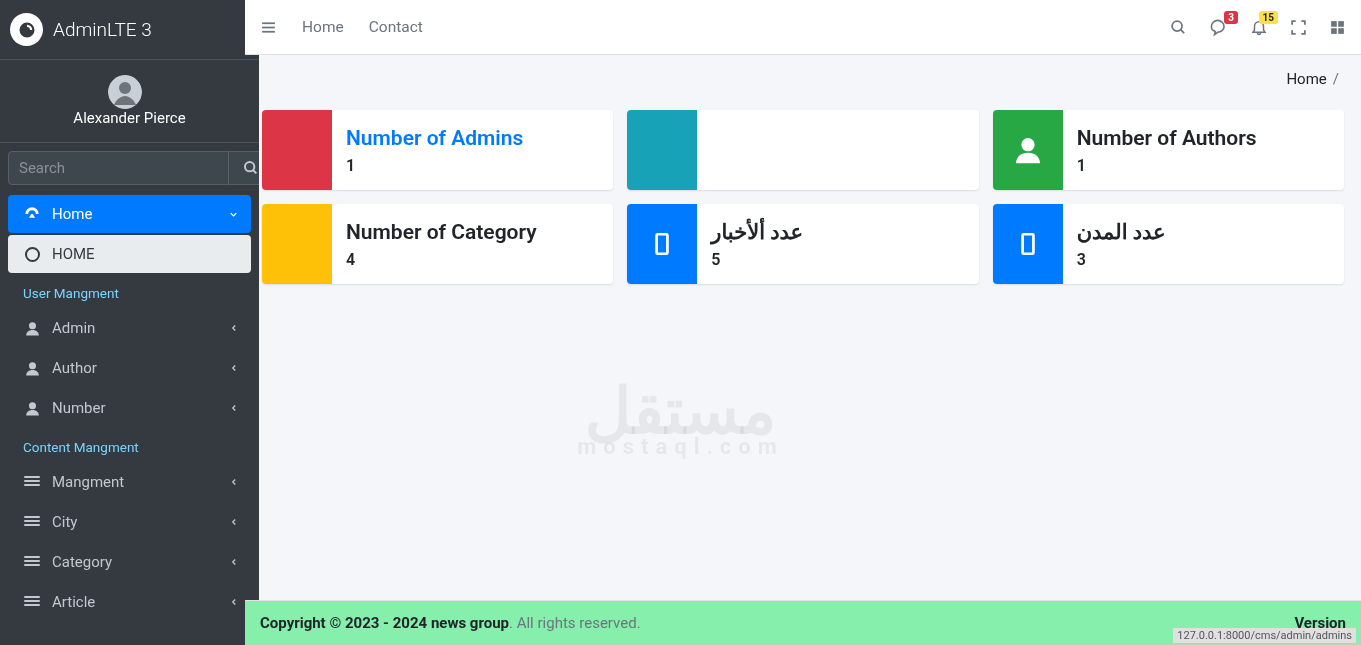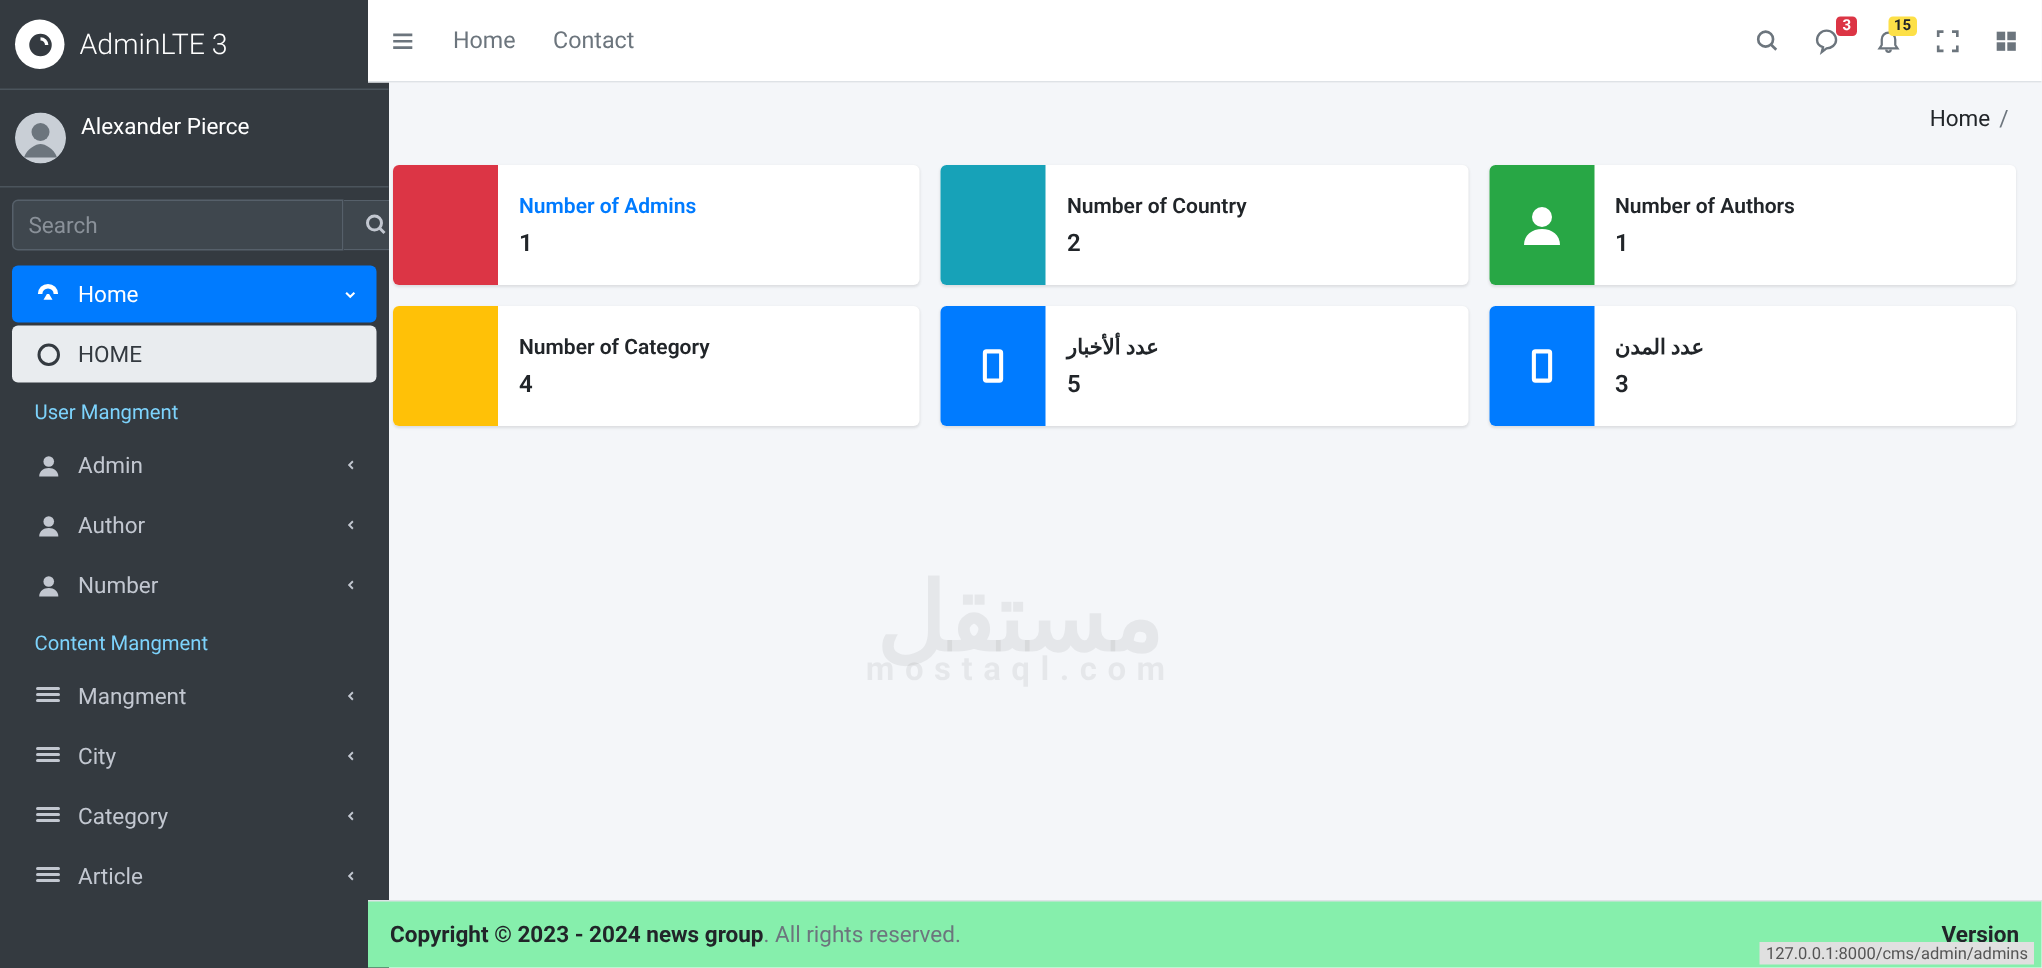"Alexander Pierce" .user-panel { align-items: flex-start -> center; flex-direction: none -> column }
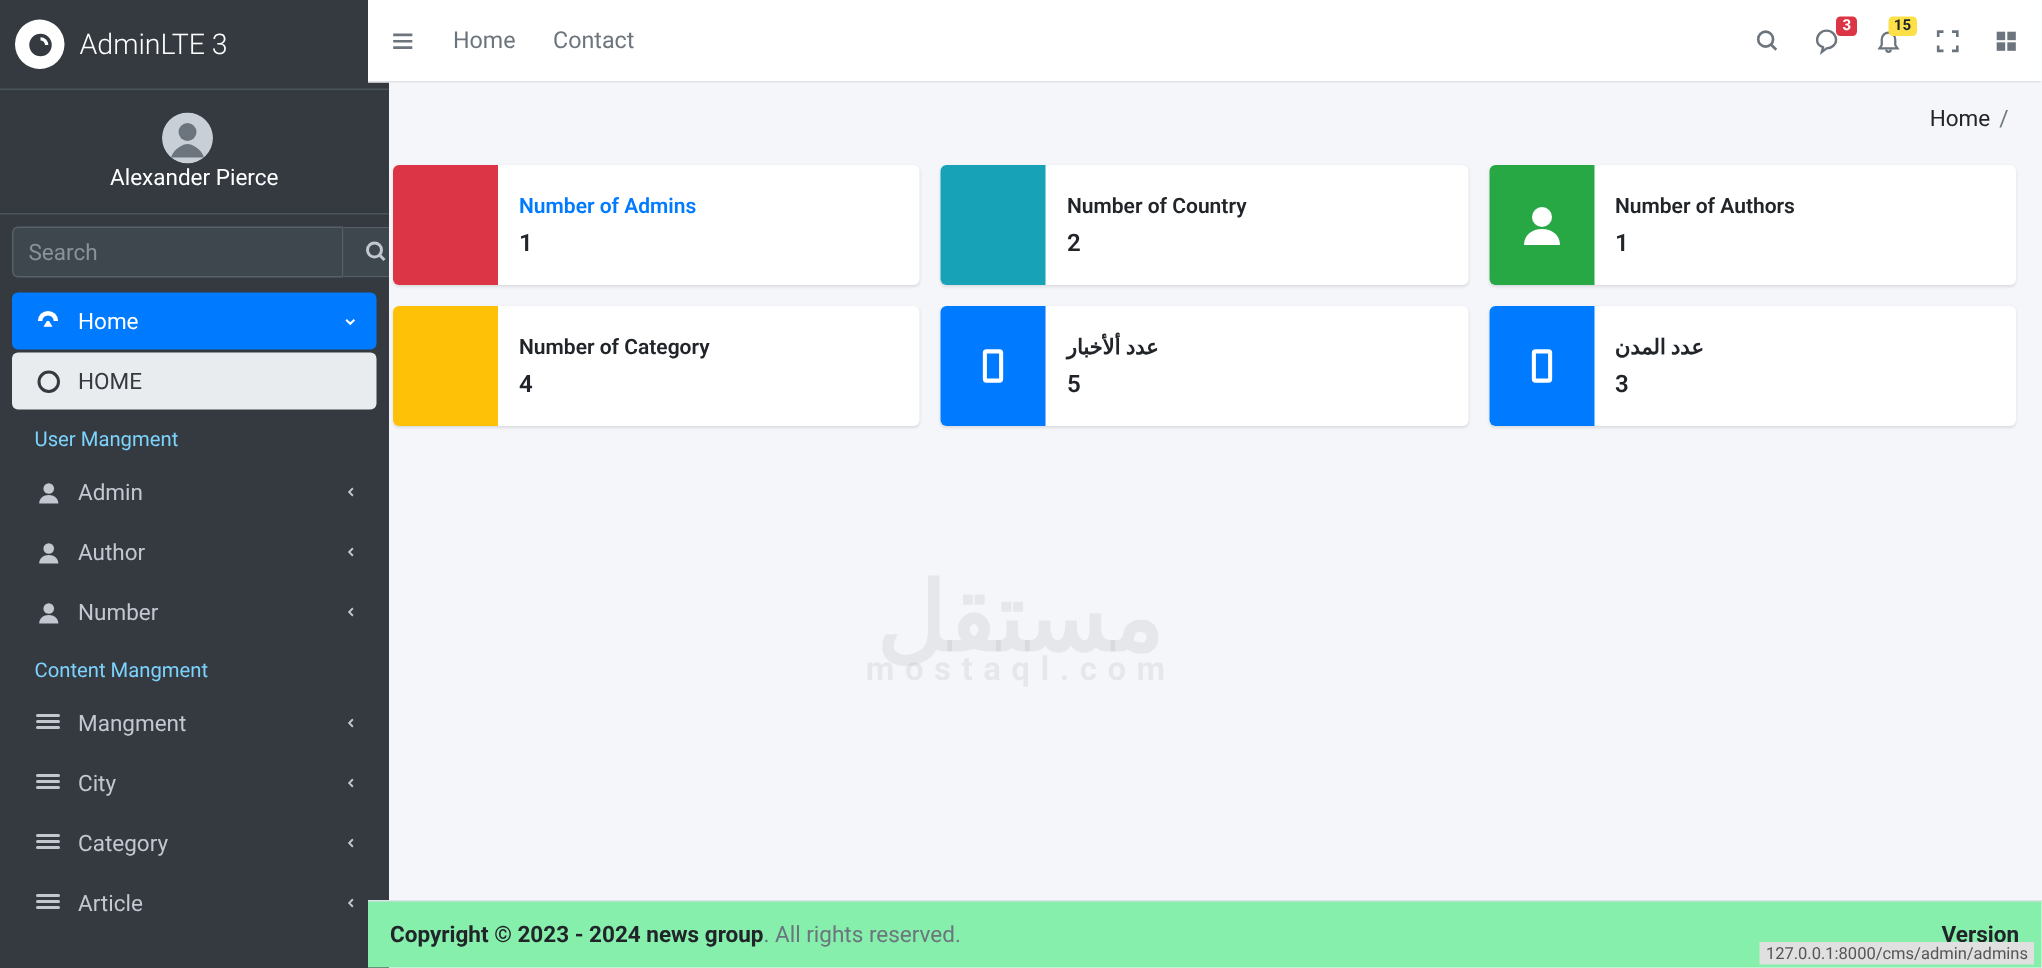"Number of Admins" .info-box-text { font-size: 14px -> 21px }
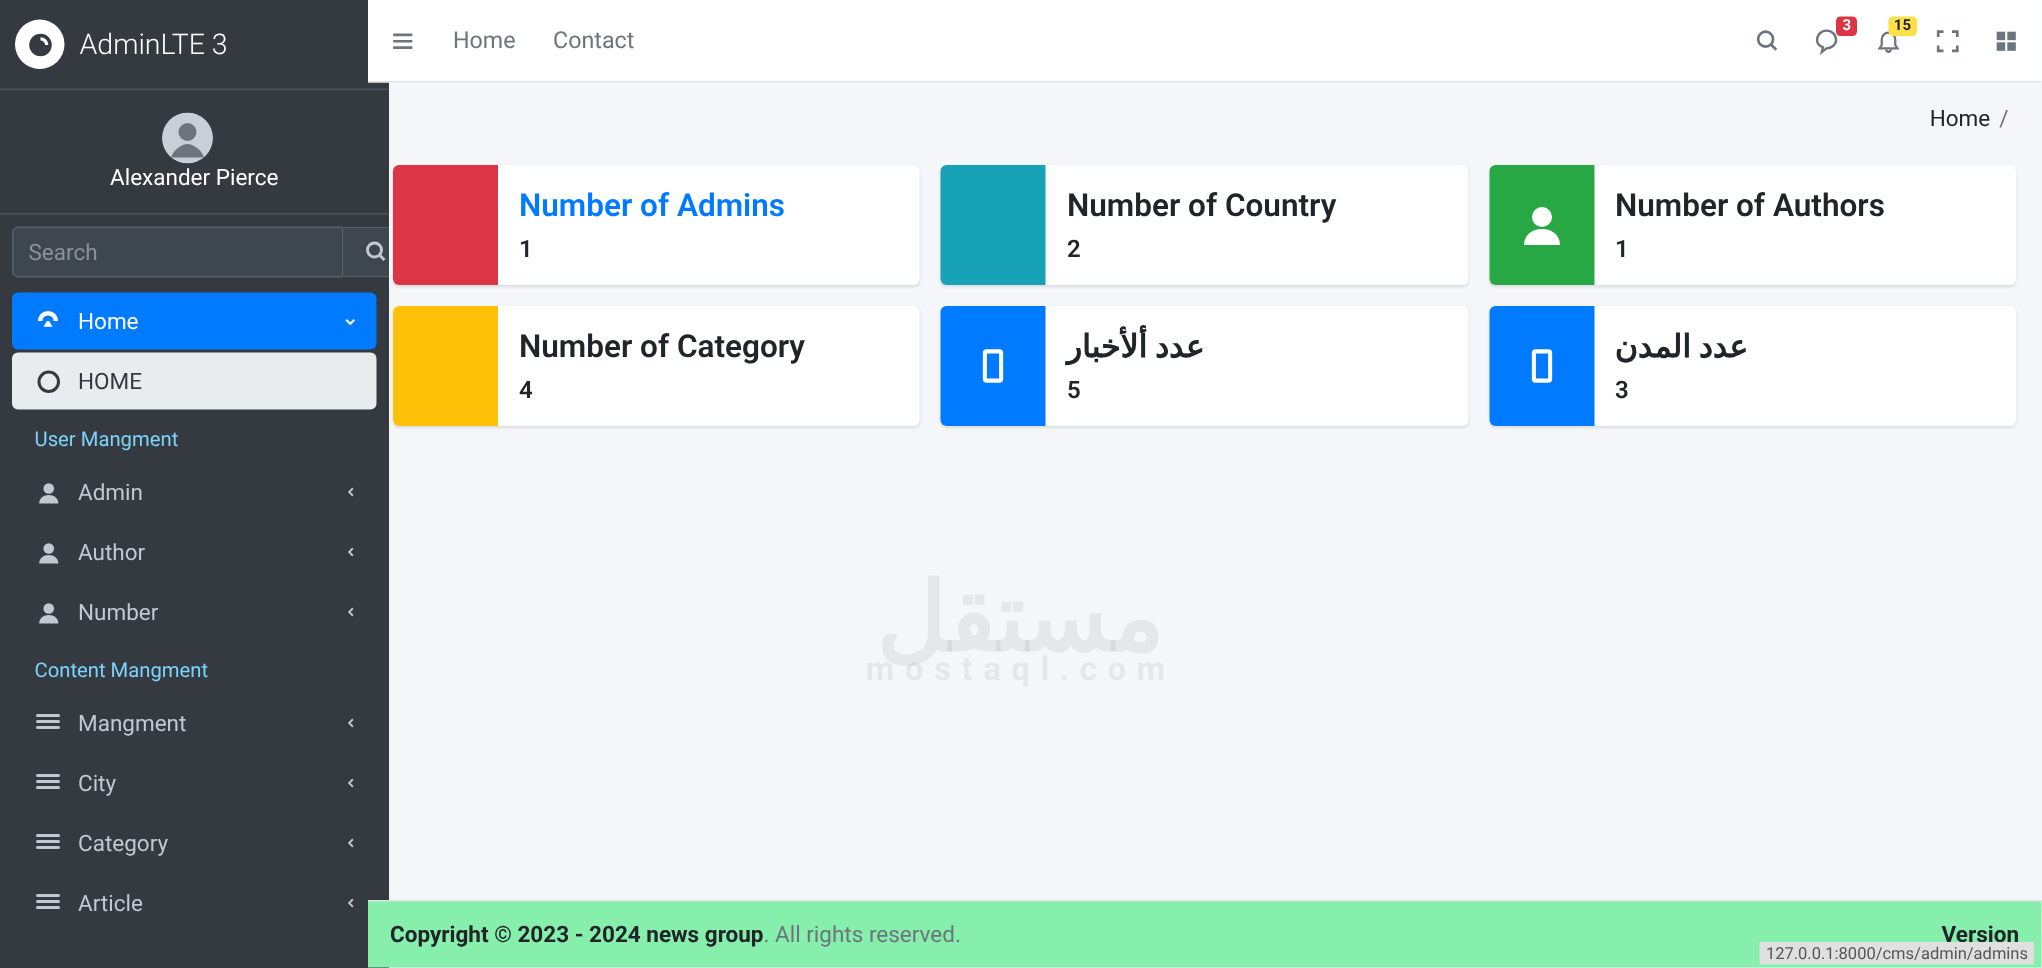"Number of Country" div.info-box-content { html: <div> <span>Number of Country</span> <span>2</span> </div> -> none }
